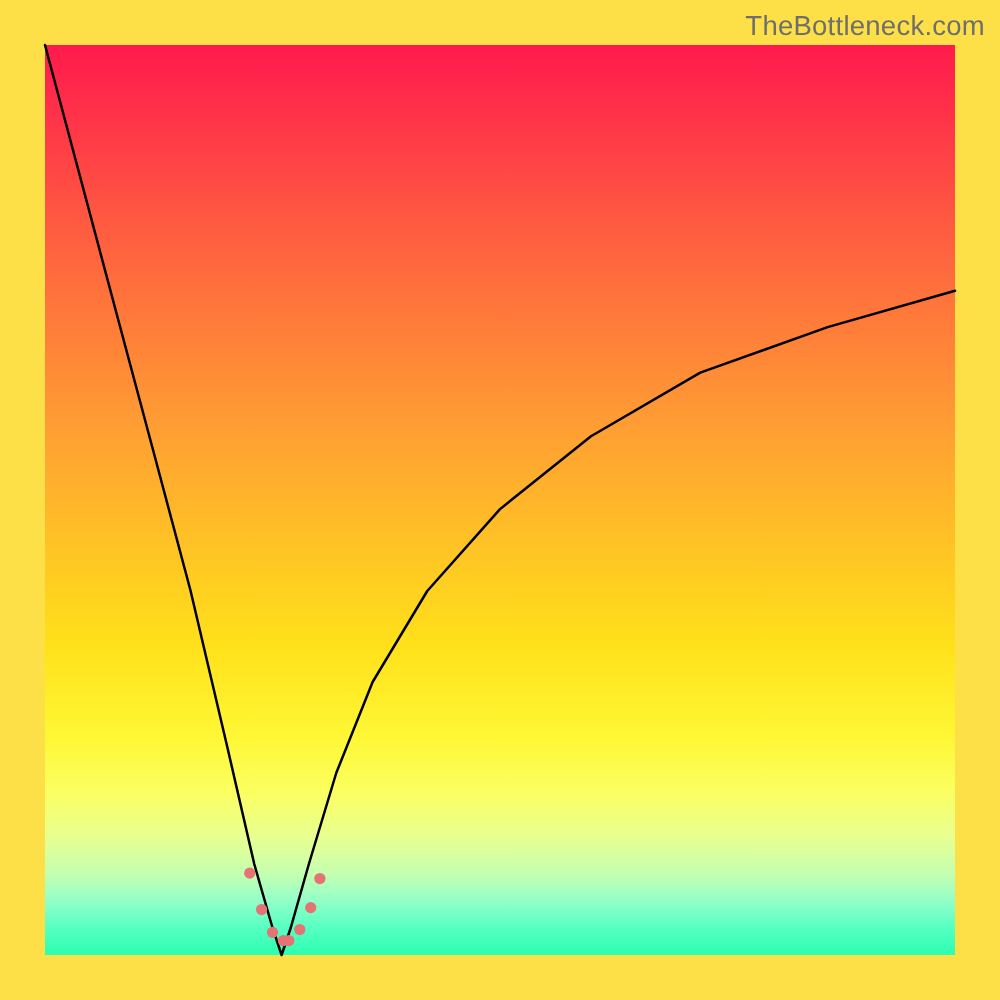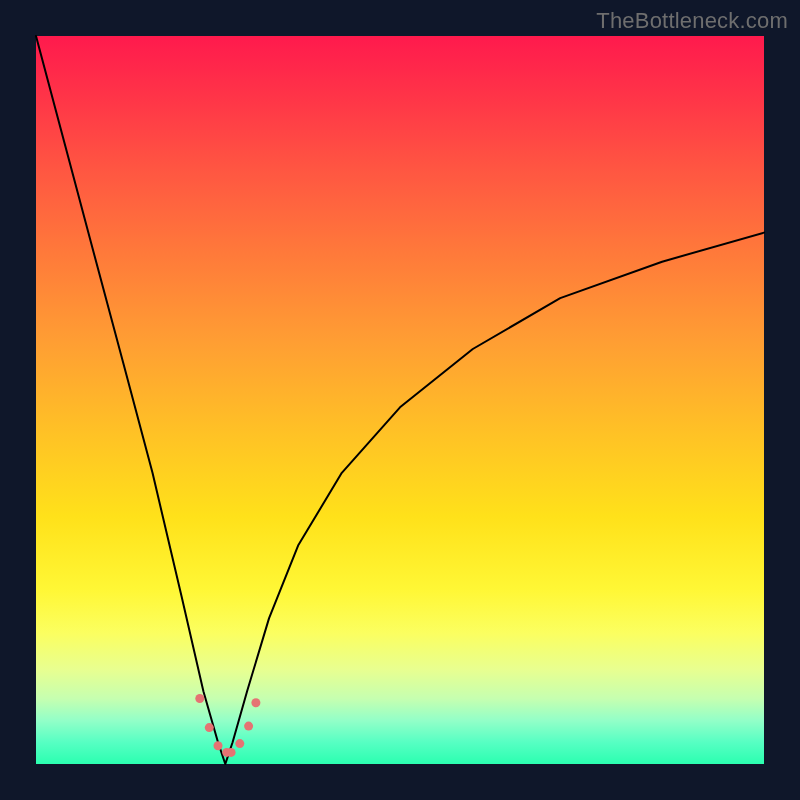"TheBottleneck.com" .frame { background: #0f172a -> #fde047 }
